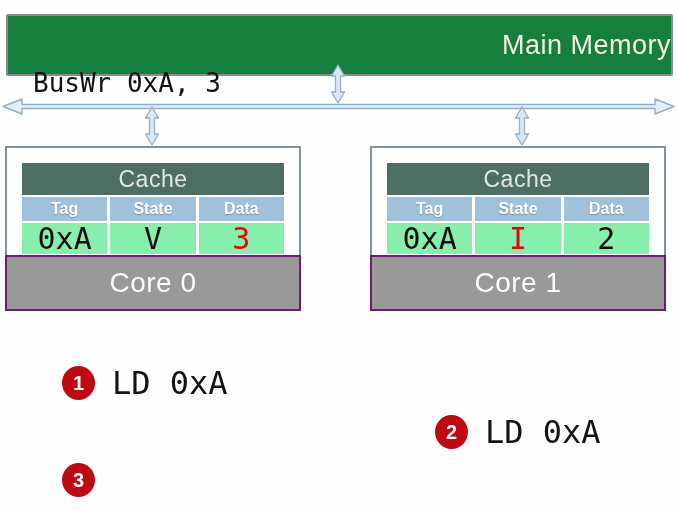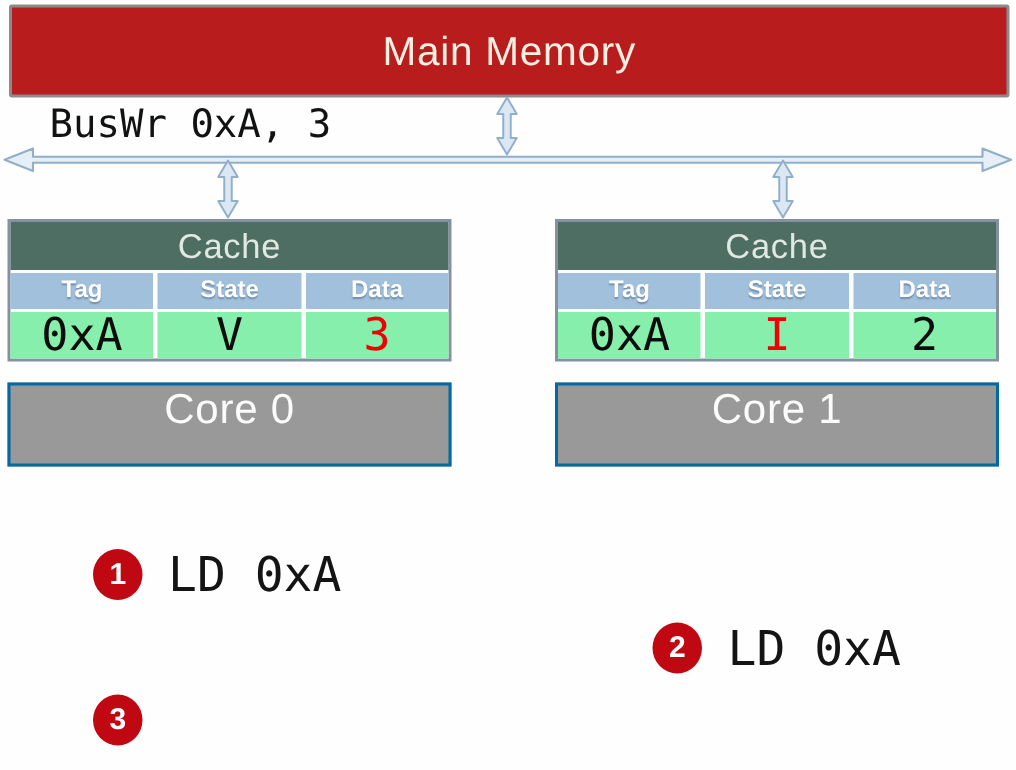"Main Memory" .main-memory { background: #b91c1c -> #15803d; justify-content: center -> flex-end; top: 3px -> 14px }
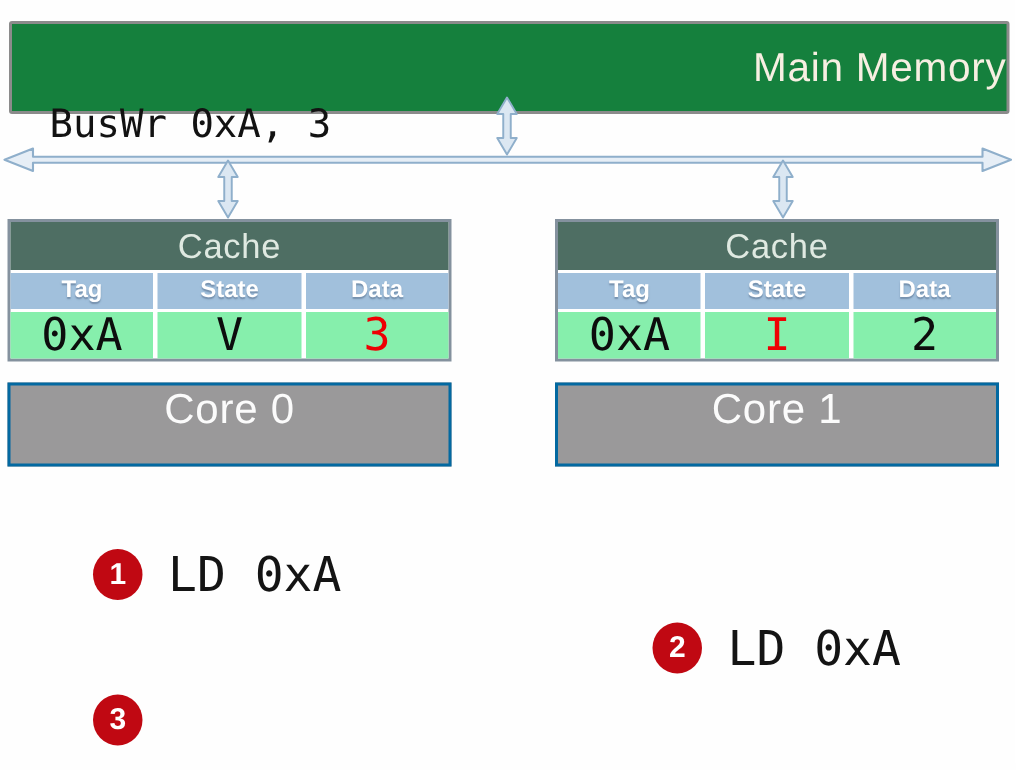"Cache" .cache { padding: 0 -> 15px }
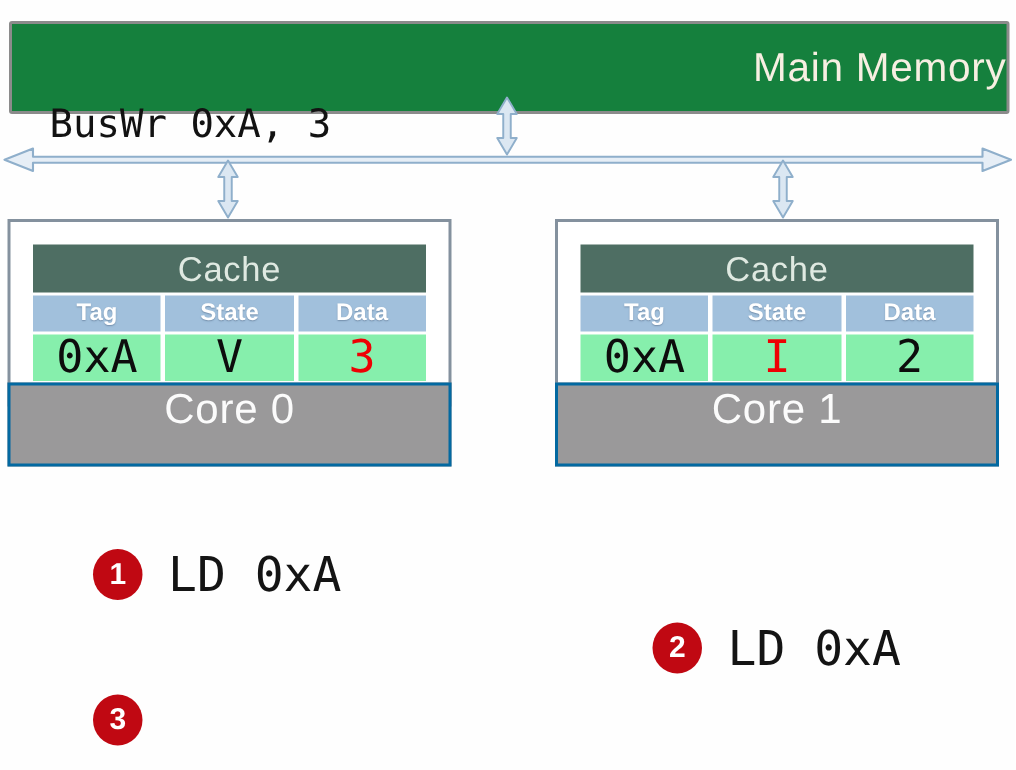"Core 0" .core { align-items: none -> center; border: 2px solid #0369a1 -> 2px solid #701a75 }
